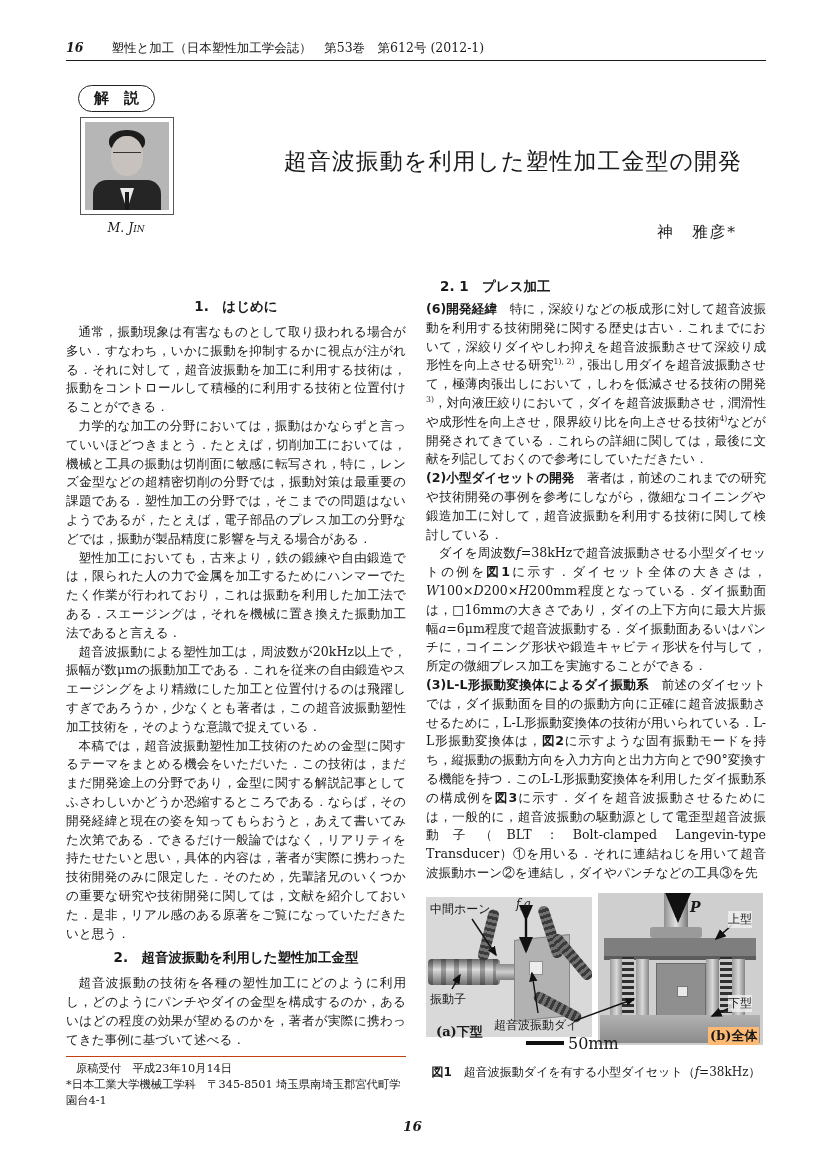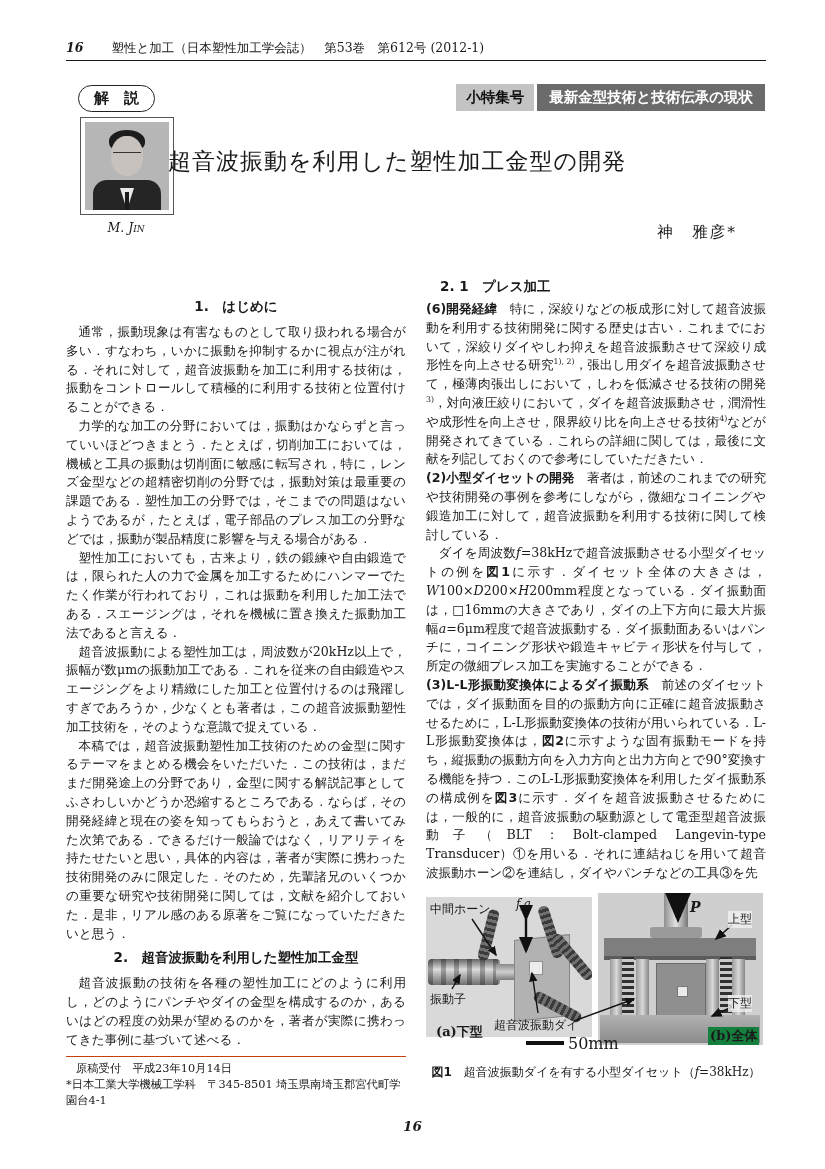"小特集号" div.si { html: <div> <span>小特集号</span> <span>最新金型技術と技術伝承の現状</span> </div> -> none }
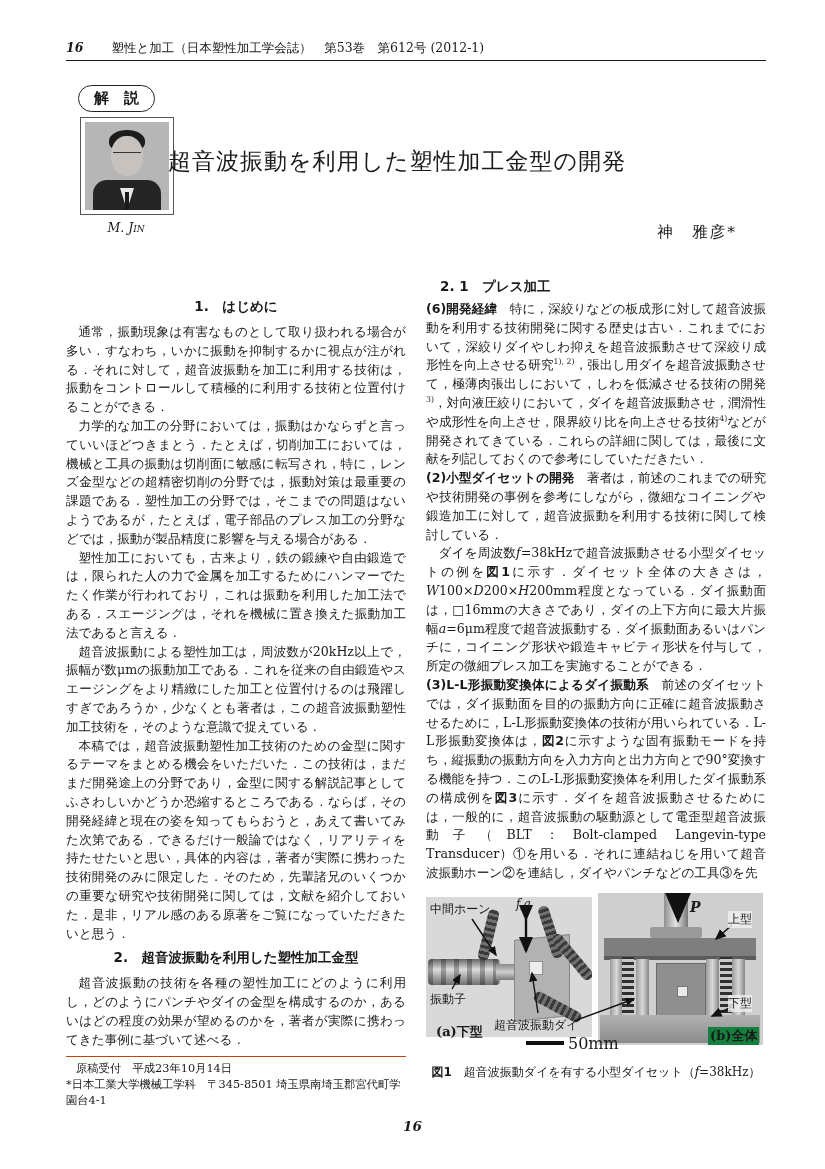"超音波振動を利用した塑性加工金型の開発" .title { left: 168px -> 197px; text-align: left -> right }
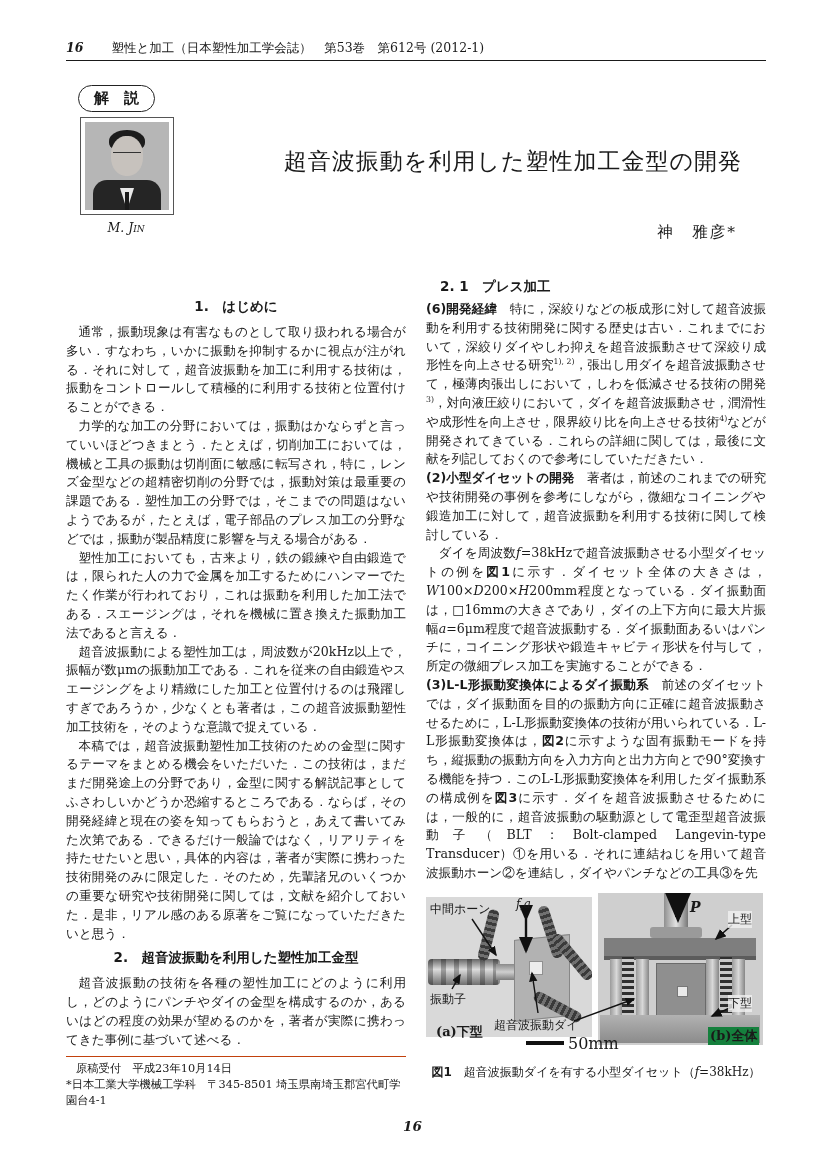"(b)全体" .l-subb { background: #15803d -> #fdba74 }
